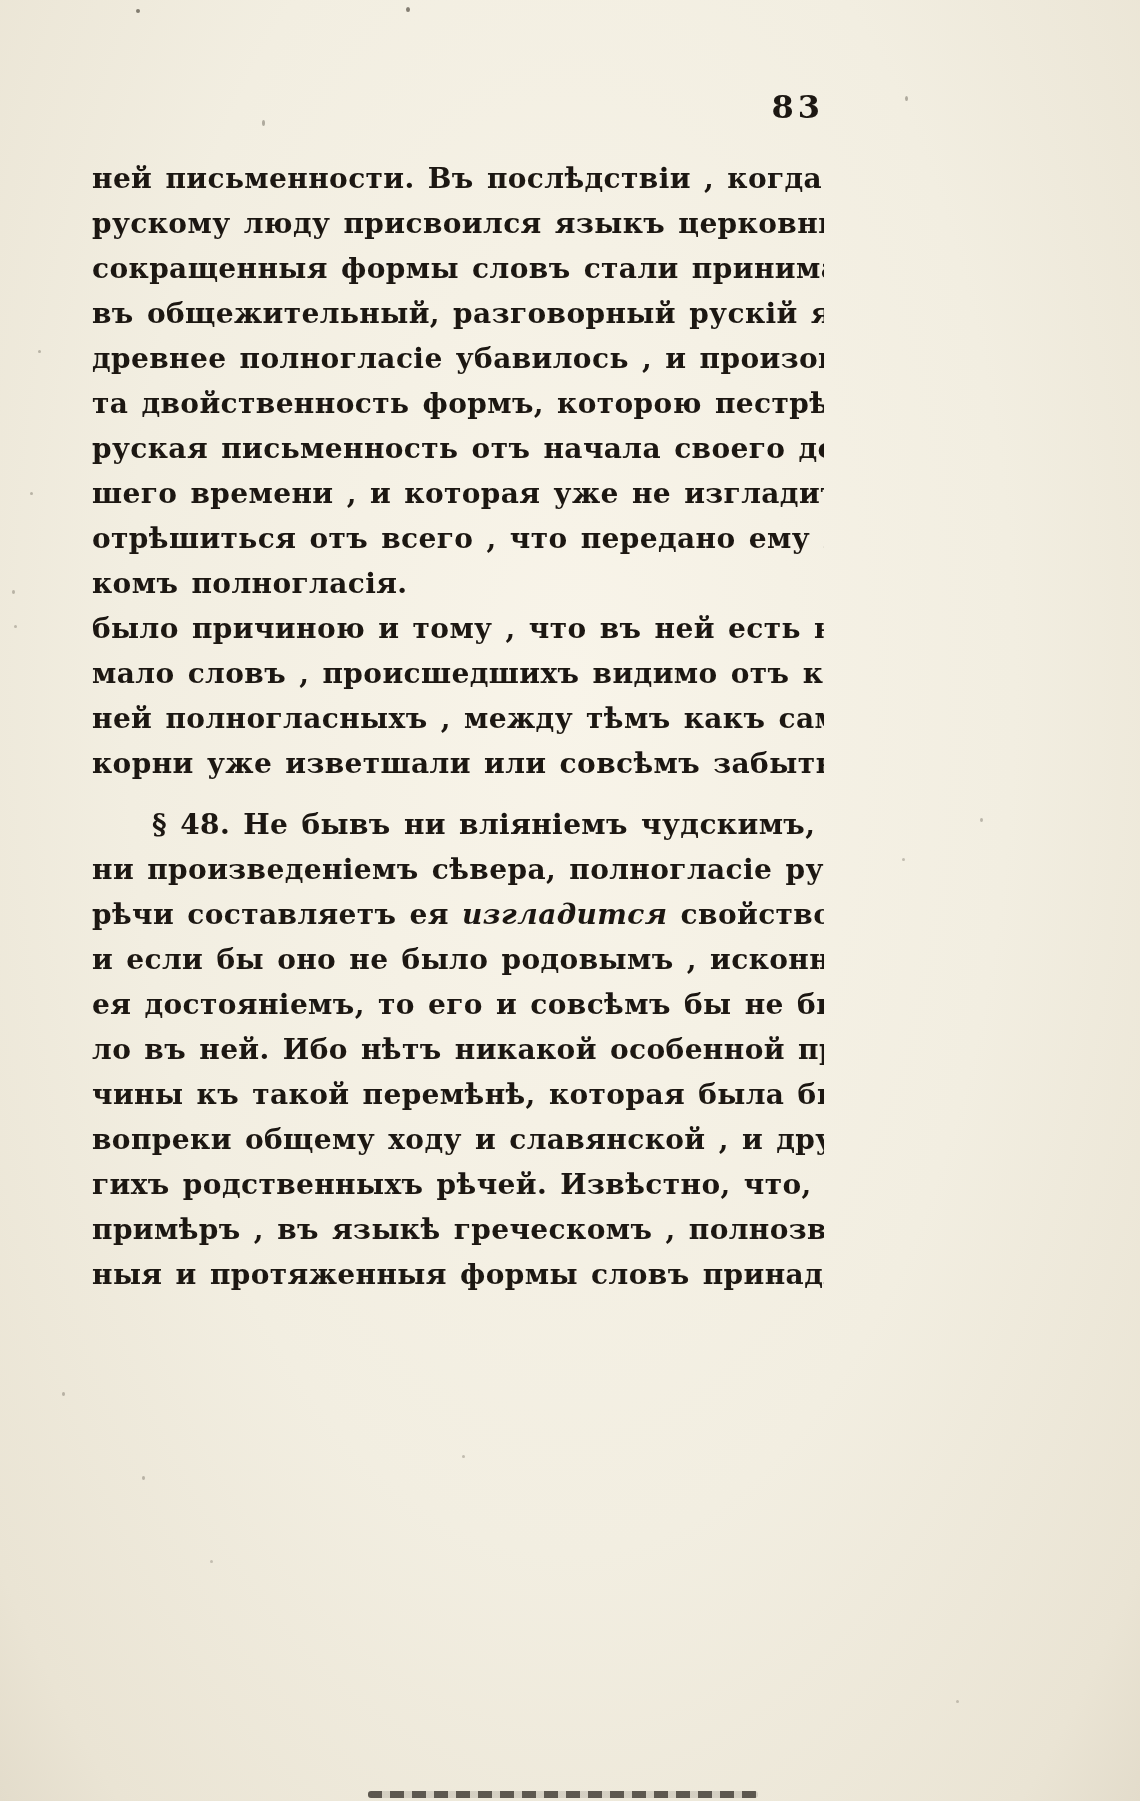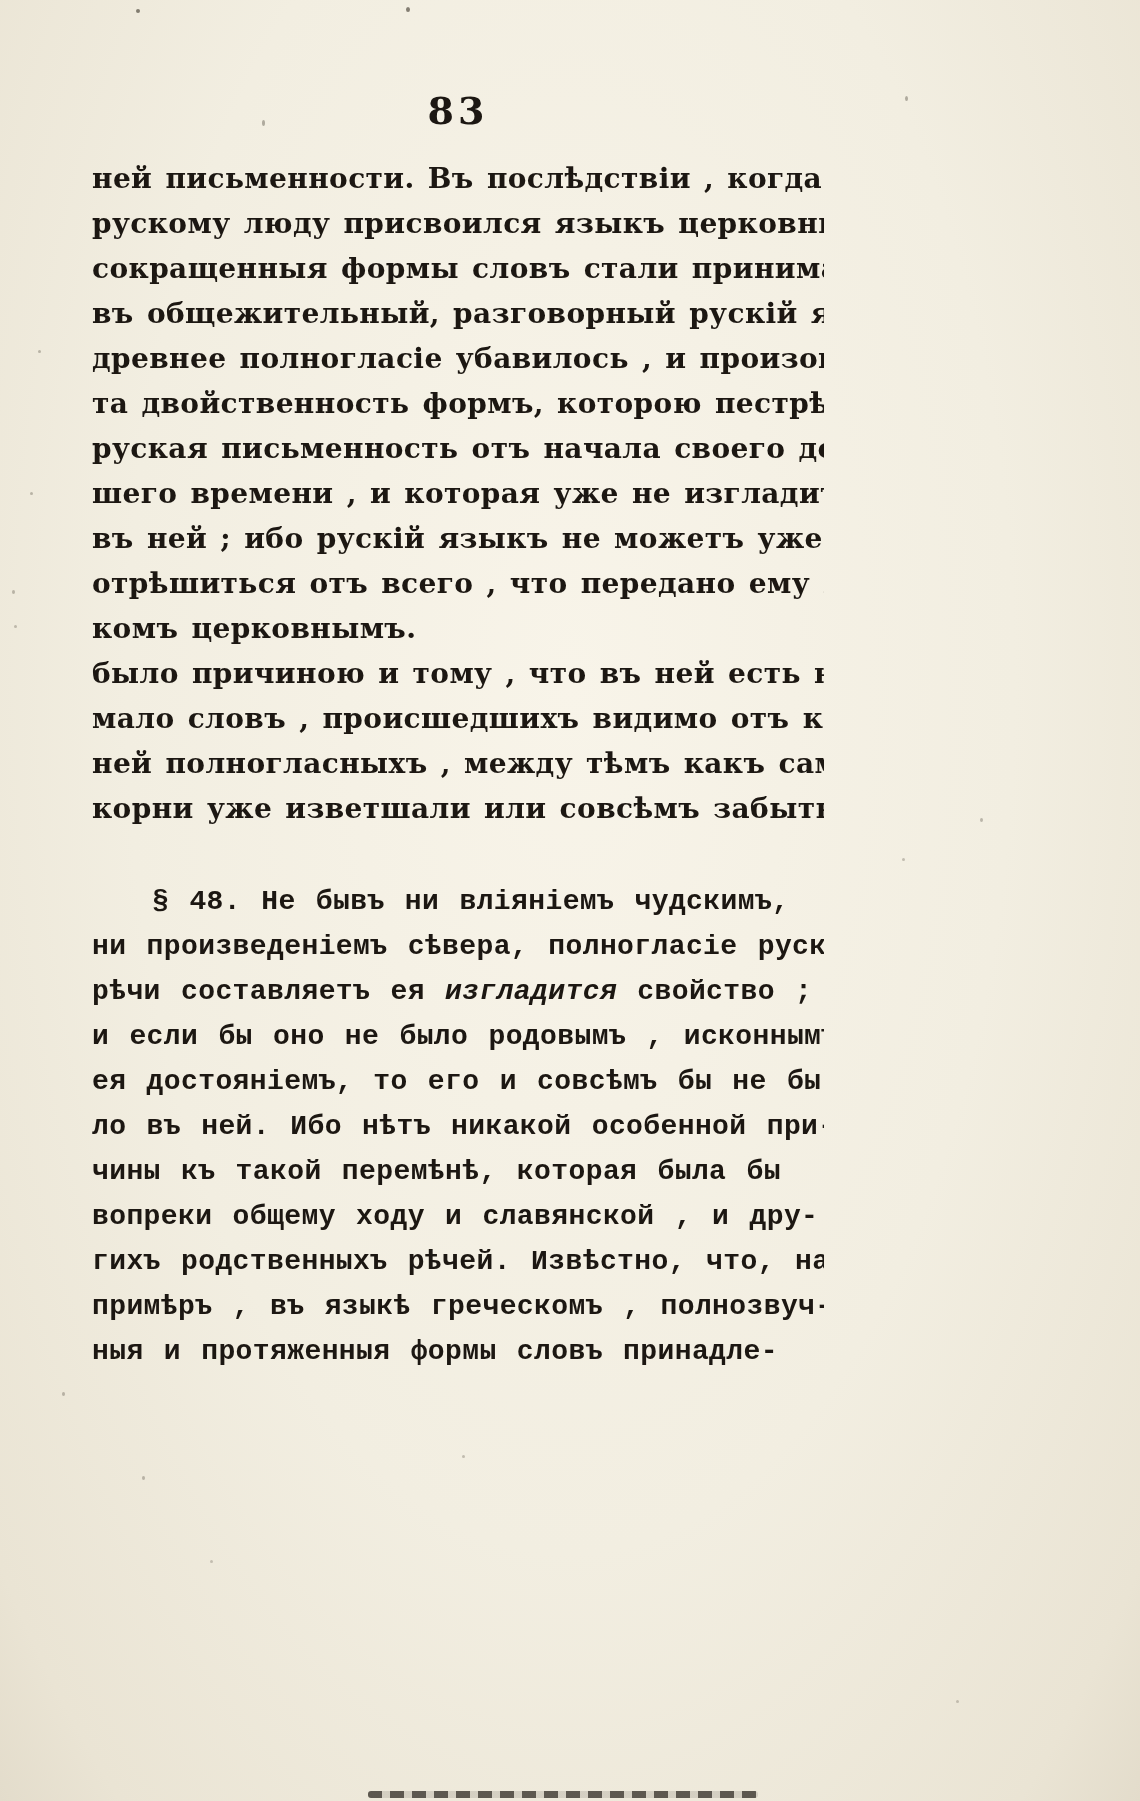"83" .page-number { font-size: 38px -> 32px; text-align: center -> right }
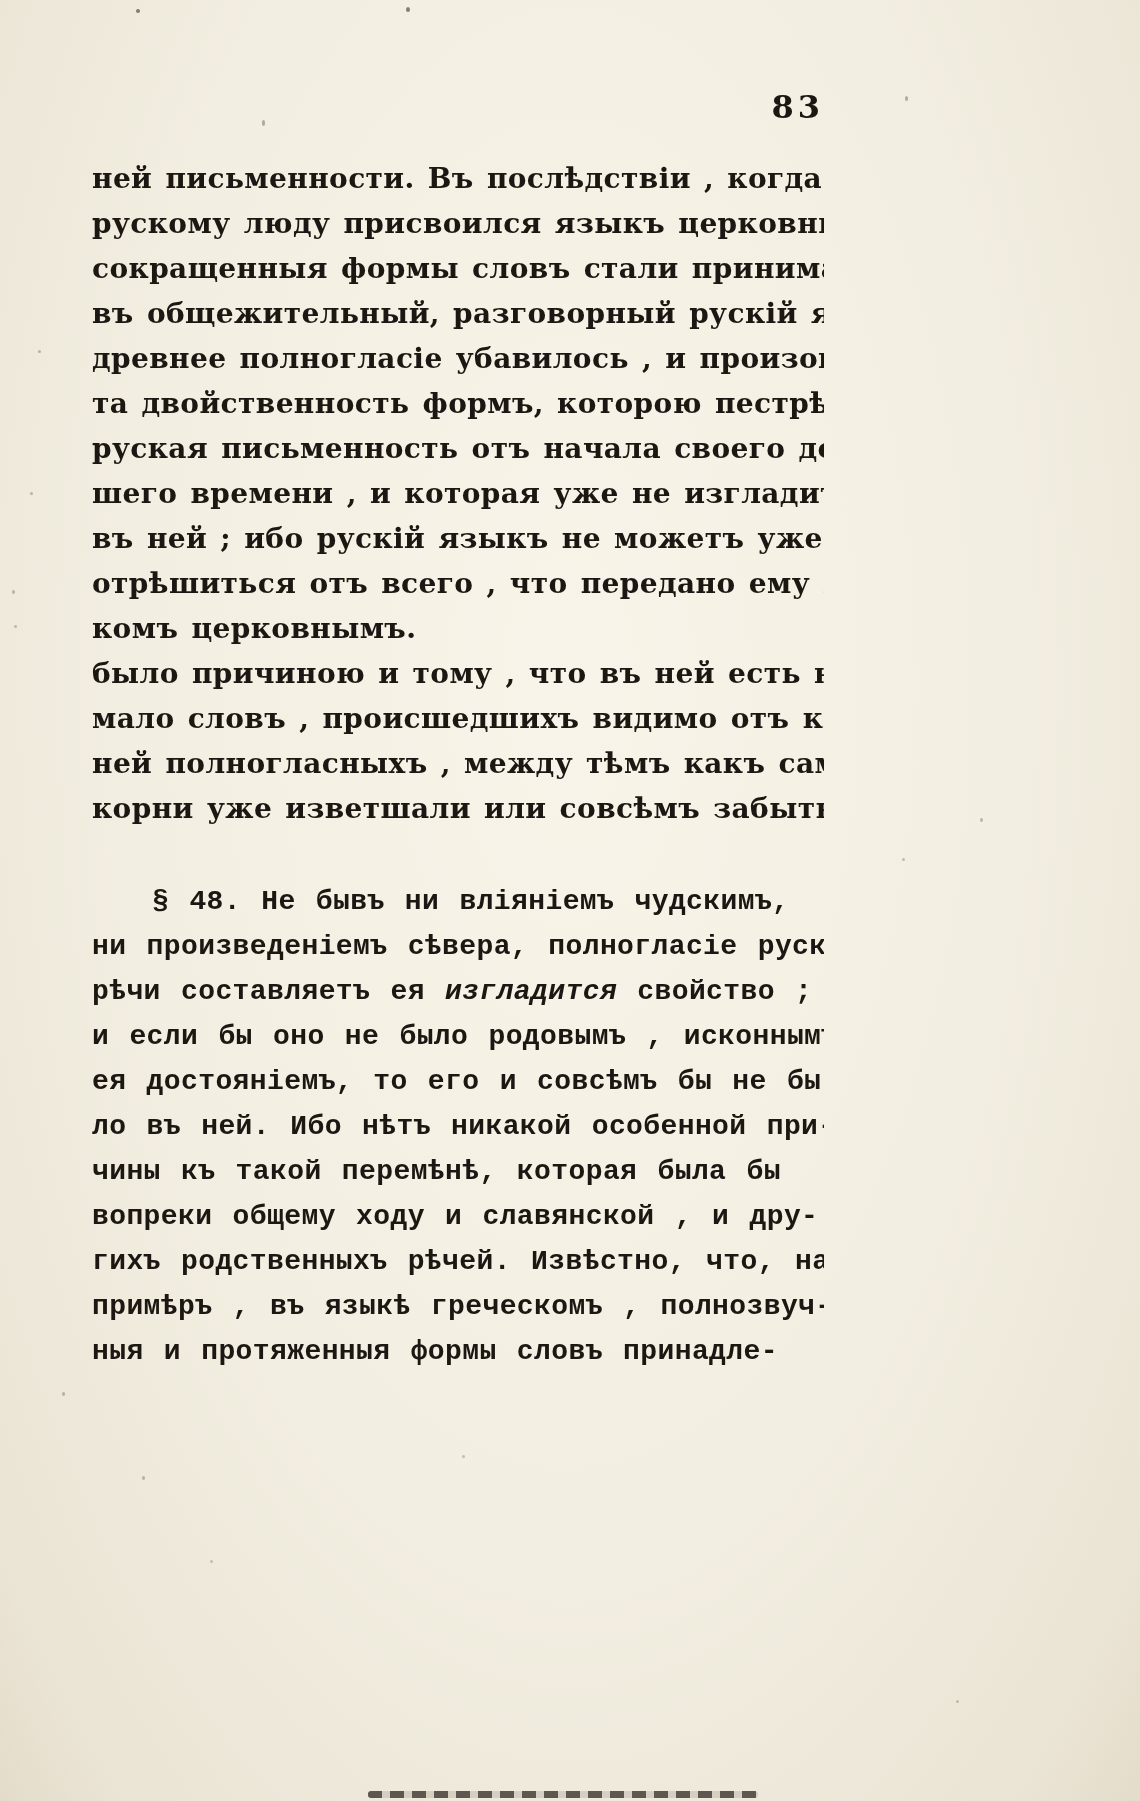"въ ней ; ибо рускій" div.line { html: <div>въ ней ; ибо рускій языкъ не можетъ уже</div> -> none }
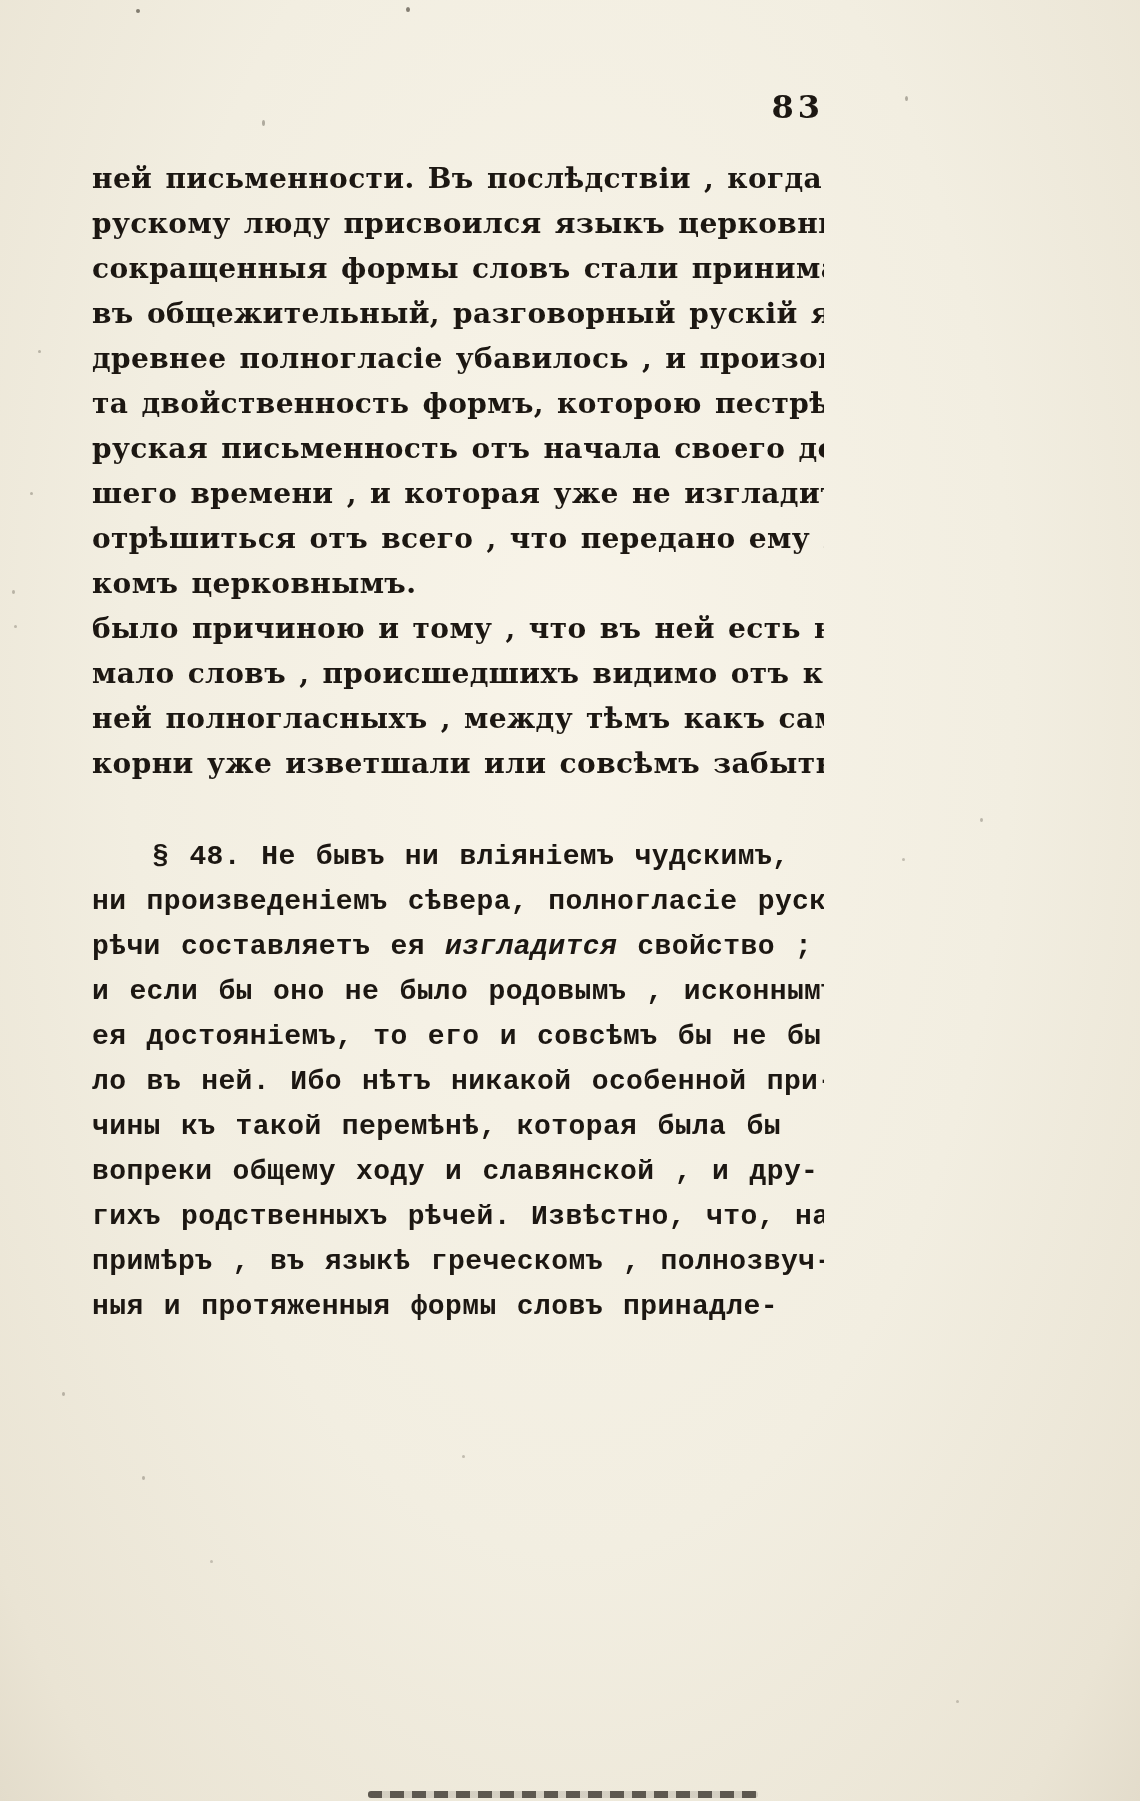"комъ церковнымъ." div.line { text: церковнымъ -> полногласія }
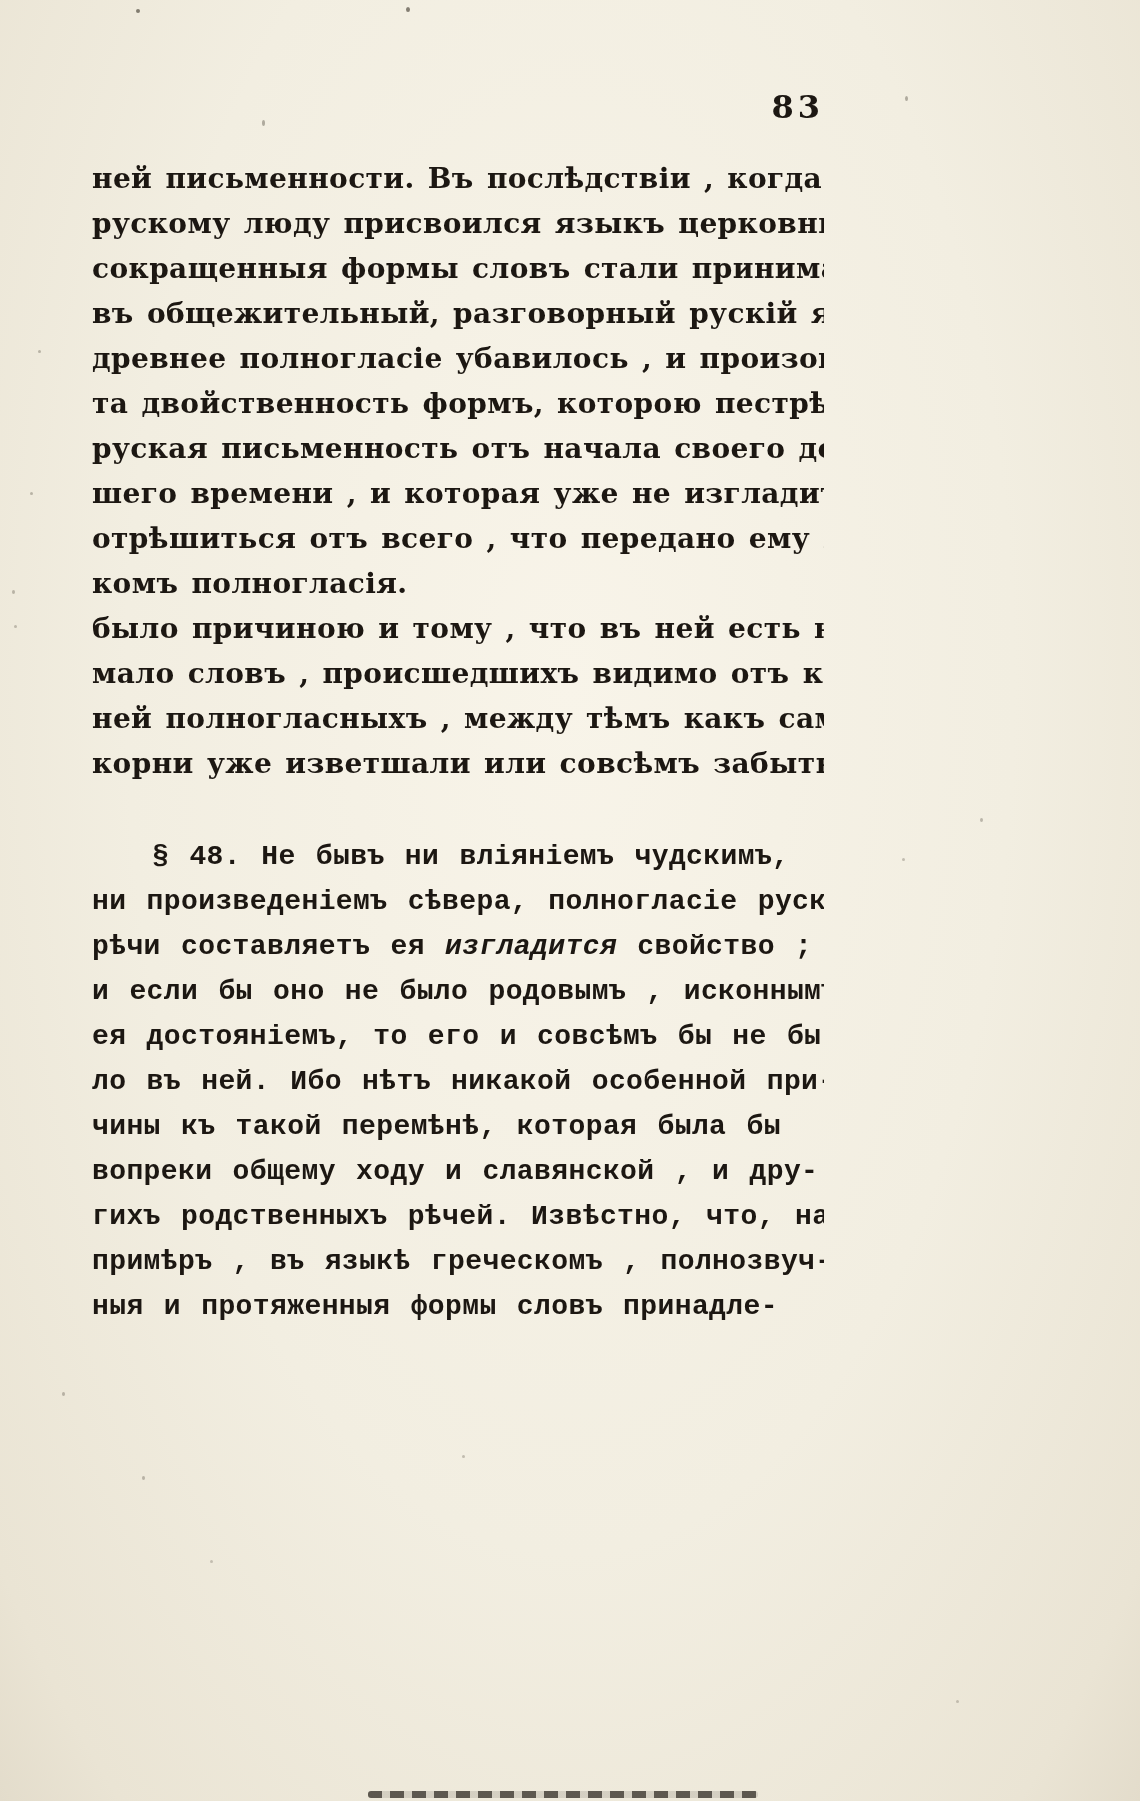"§ 48. Не бывъ ни" .paragraph.space-before { font-family: Liberation Mono, monospace -> none; margin-top: 48px -> 16px }
